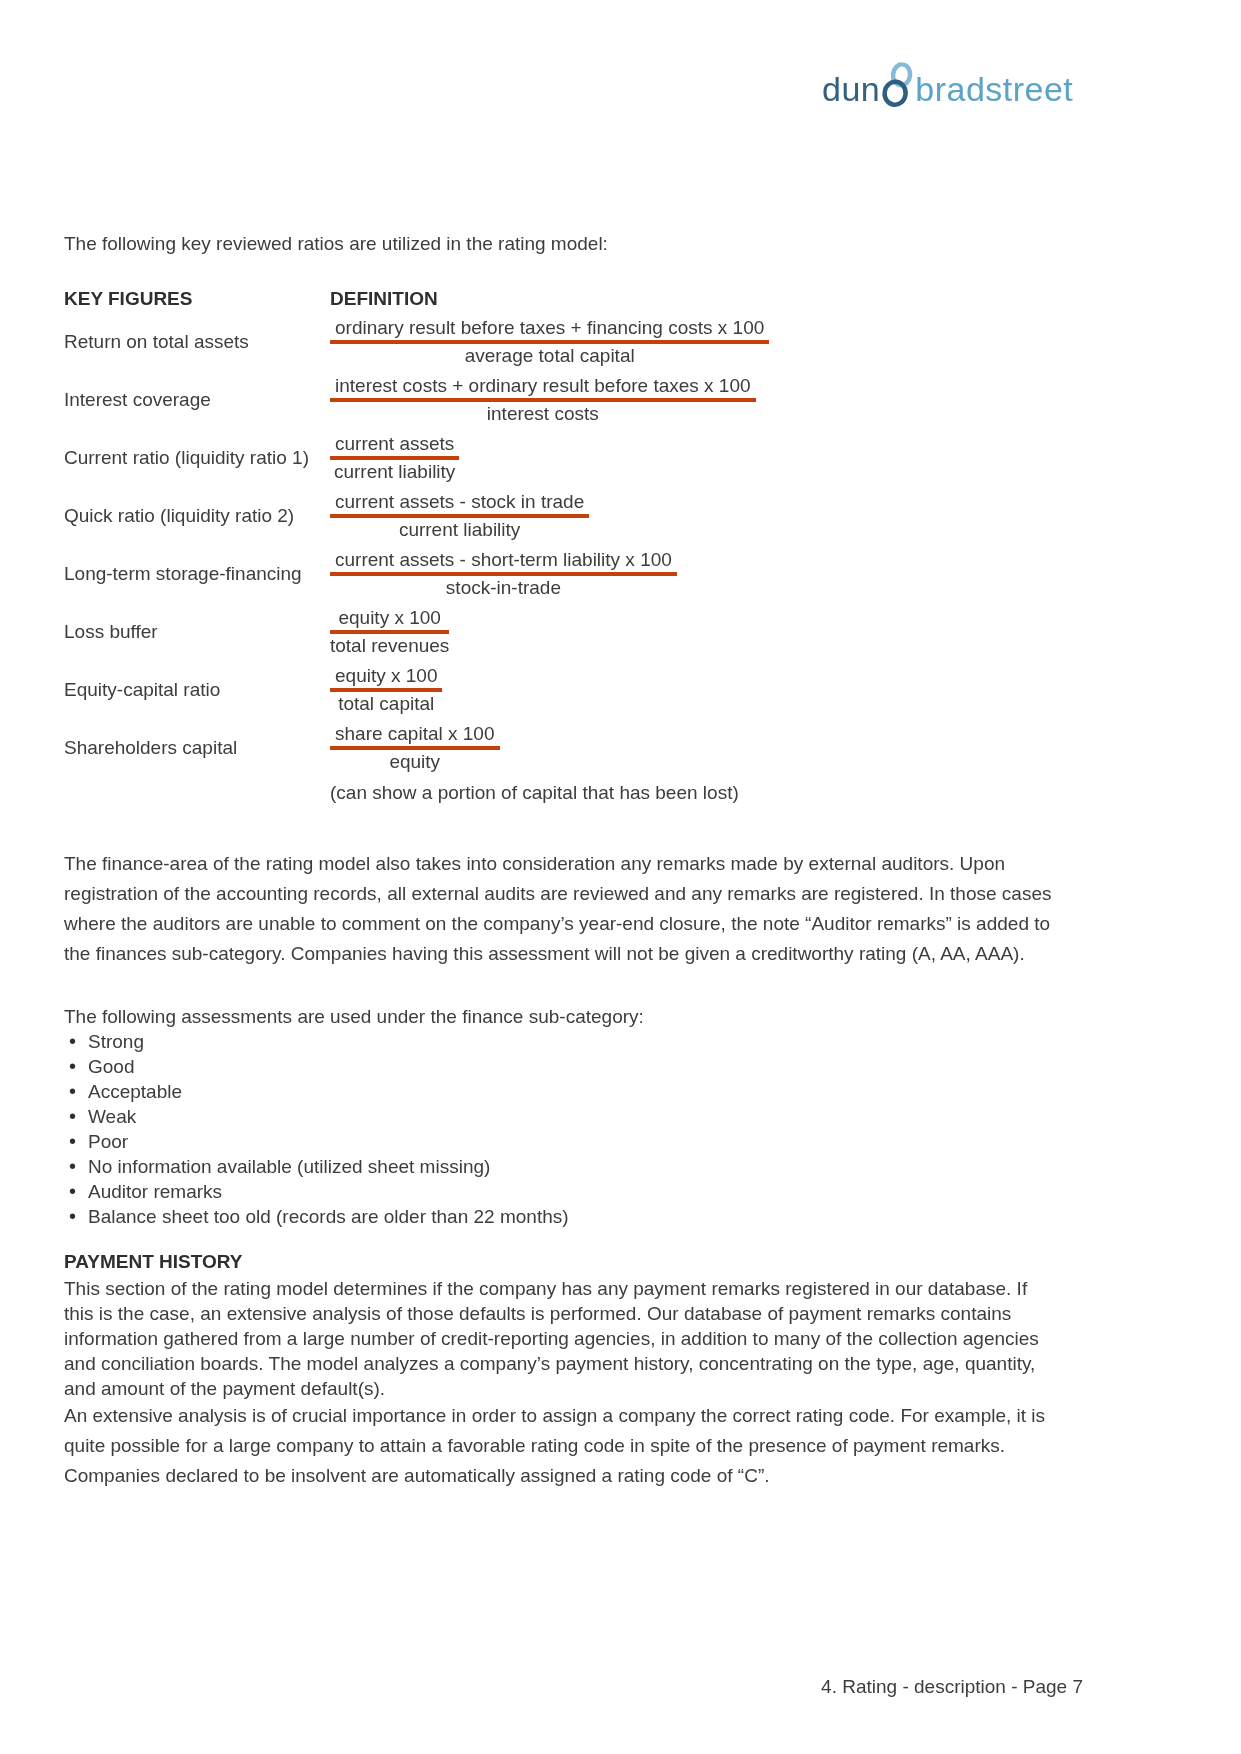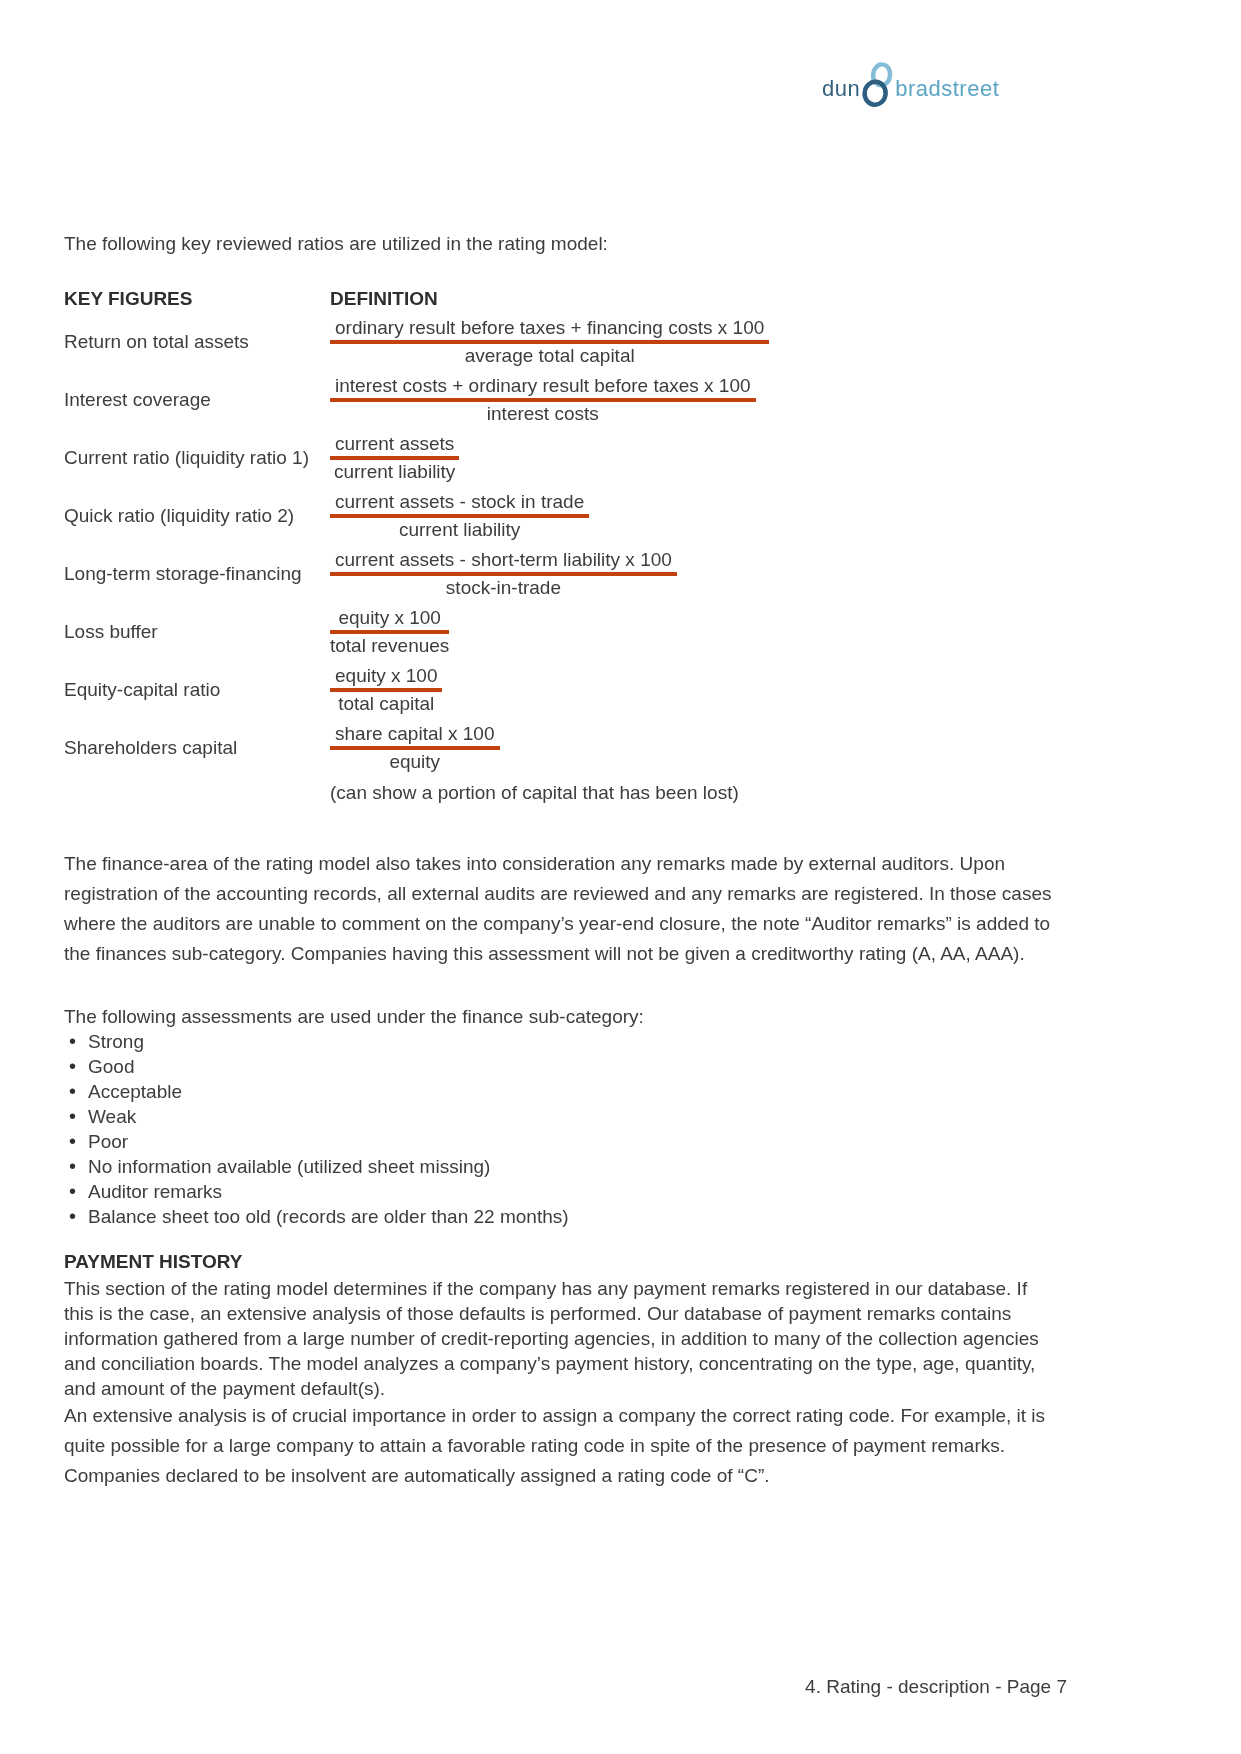"dun" .logo { font-size: 22px -> 34px }
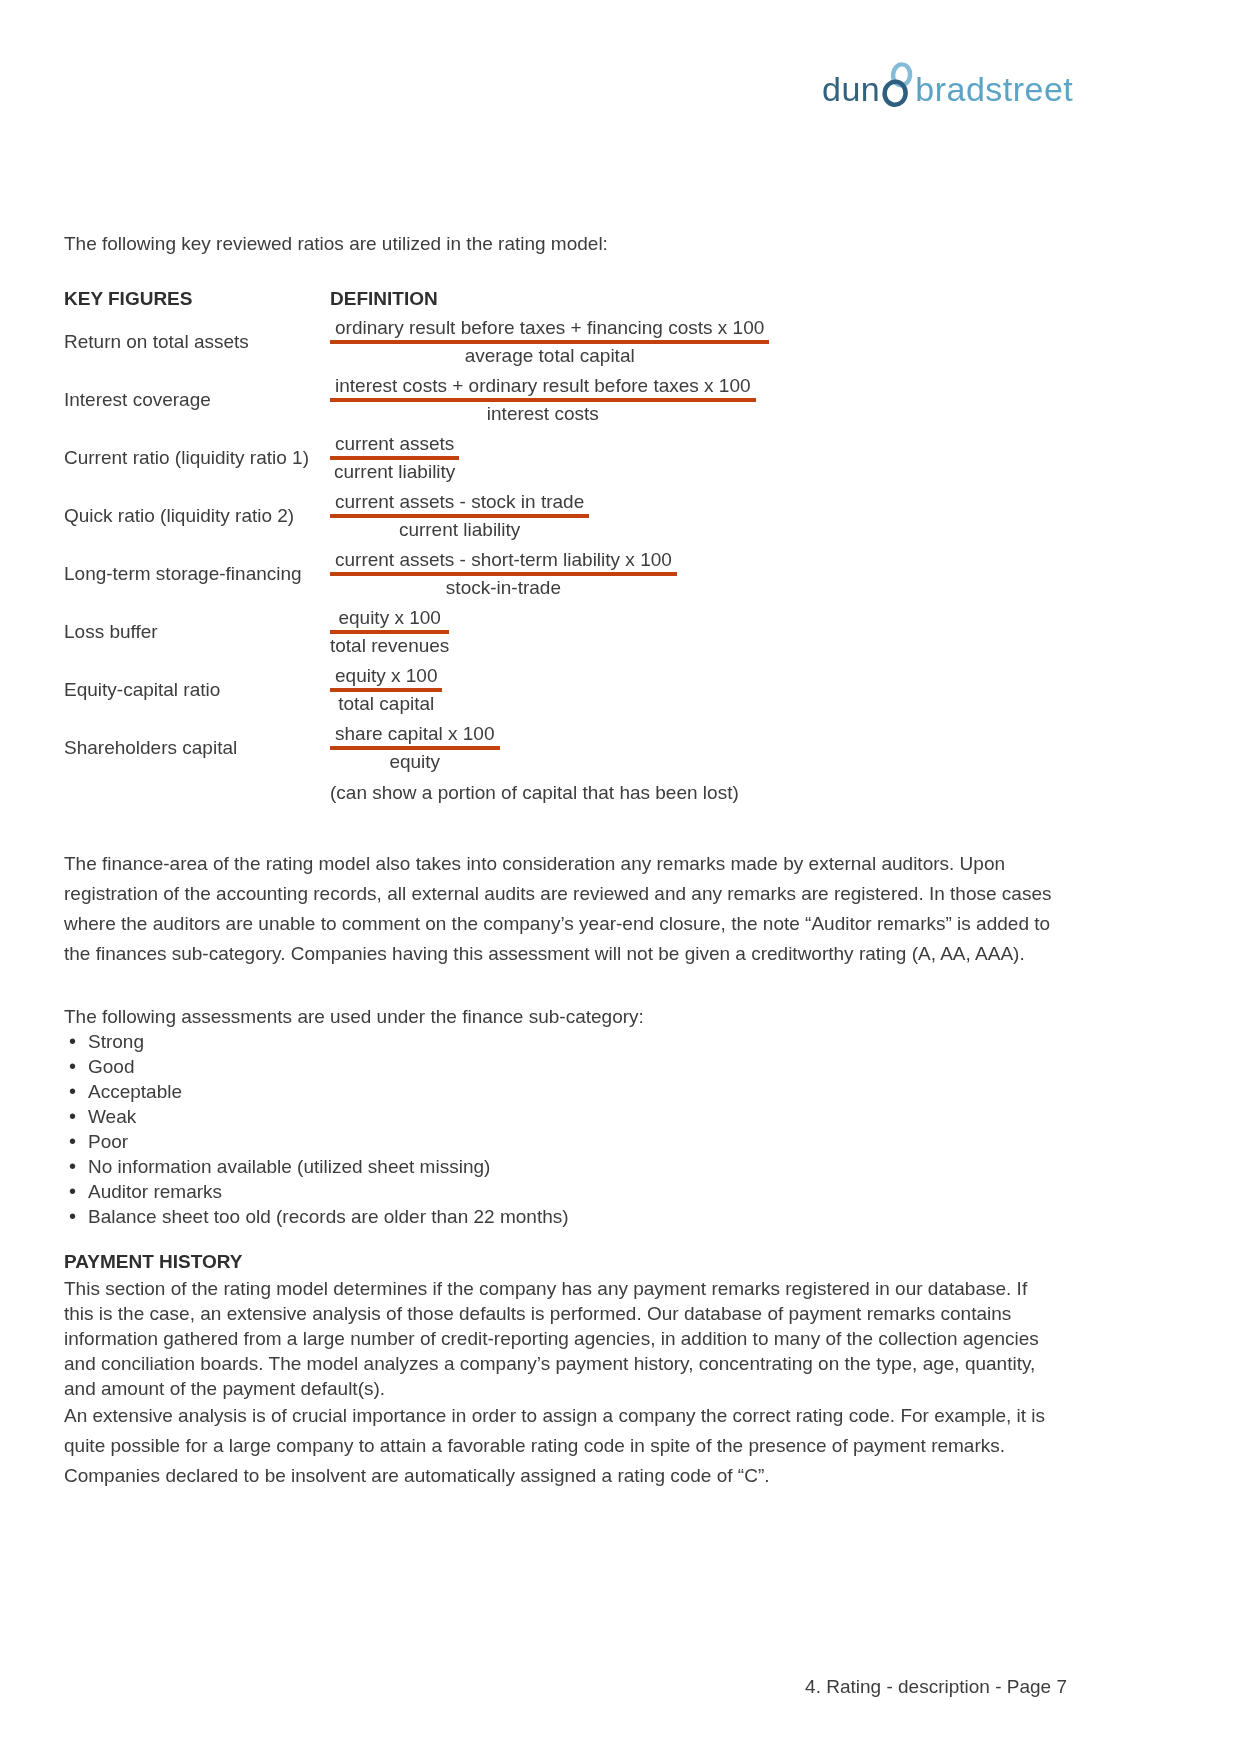"4. Rating - description -" .footer { right: 174px -> 158px }
